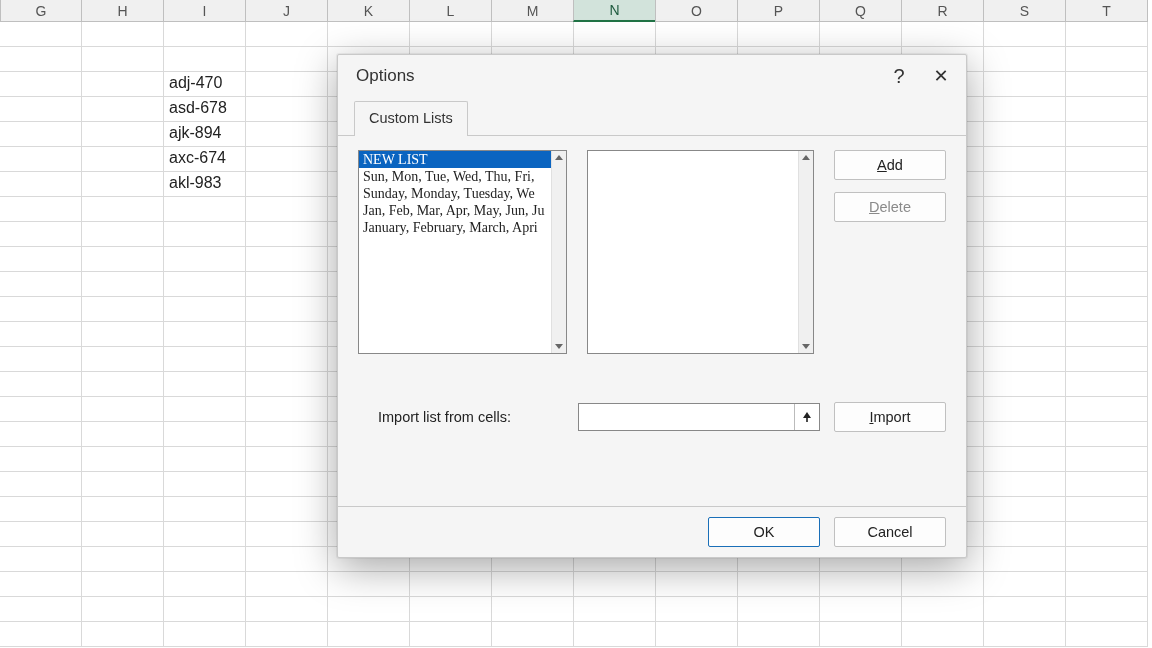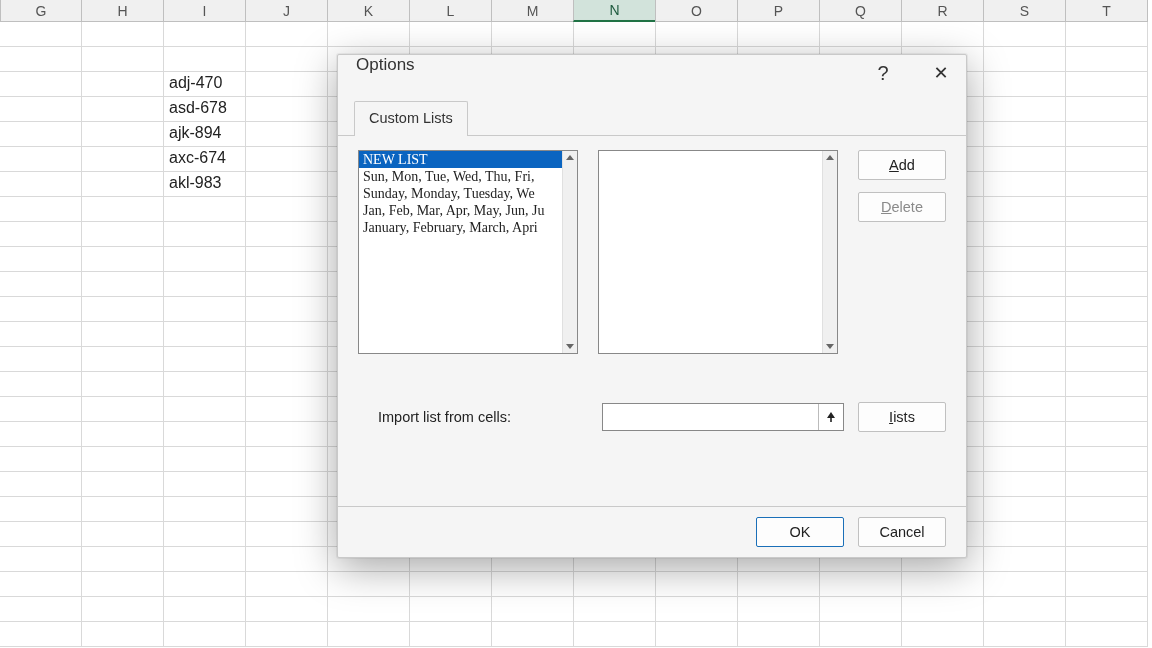"Options" .titlebar { align-items: none -> center; gap: 16px -> none }
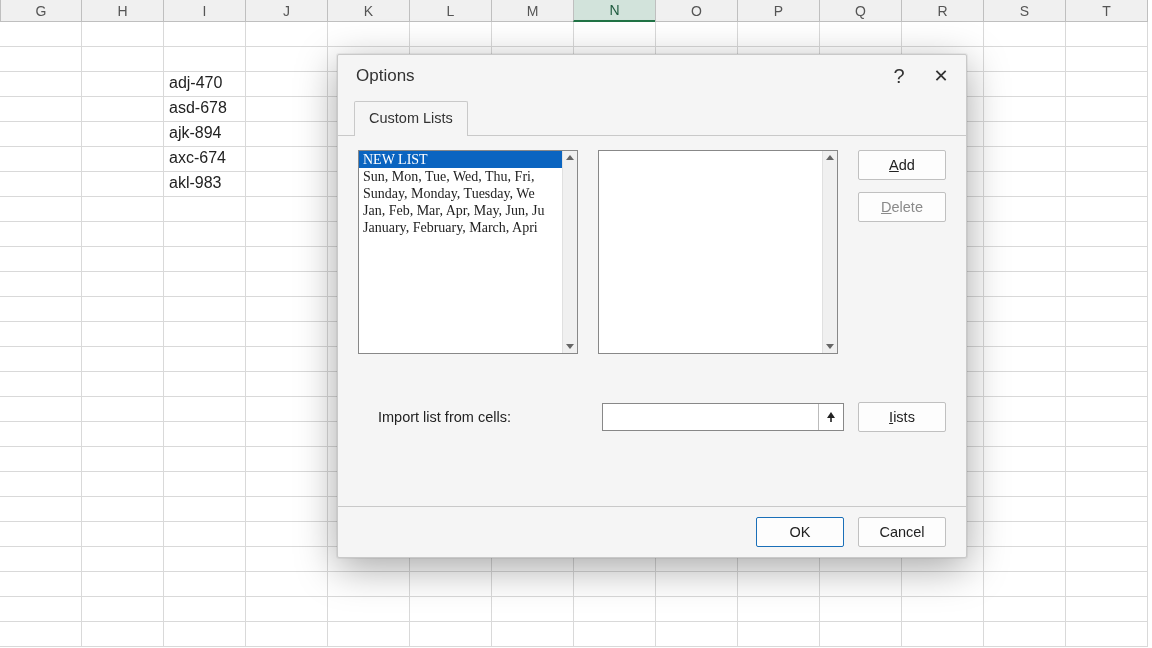"Add" .btn { padding: 0 2px -> 0 14px }
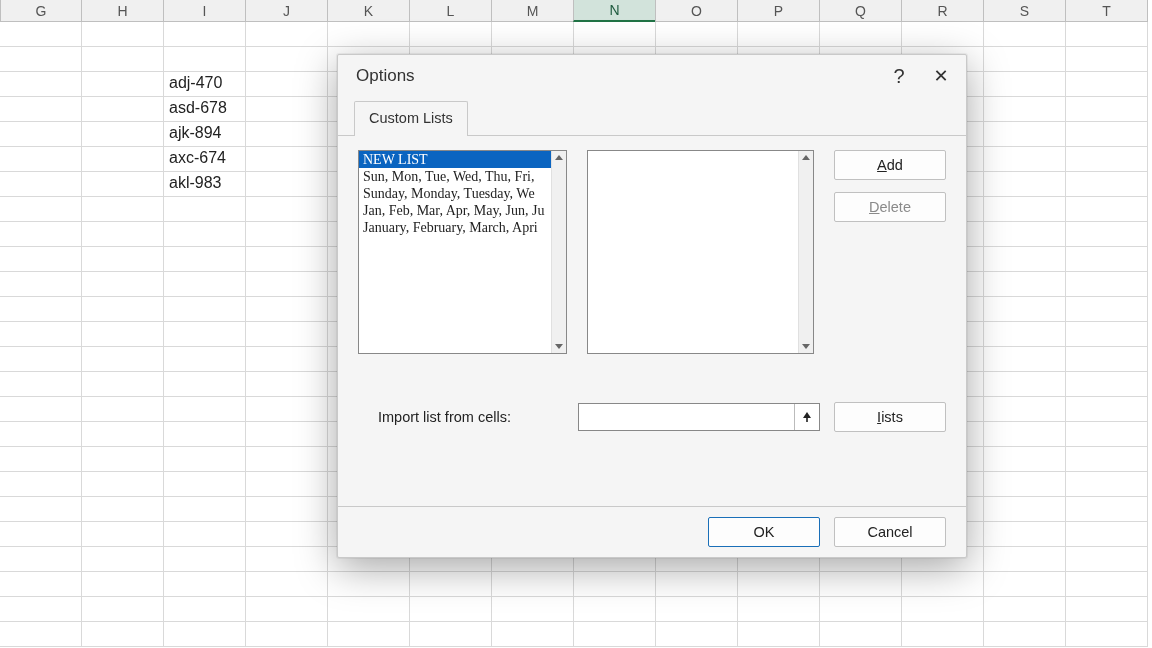"ists" span { text: ists -> mport }
